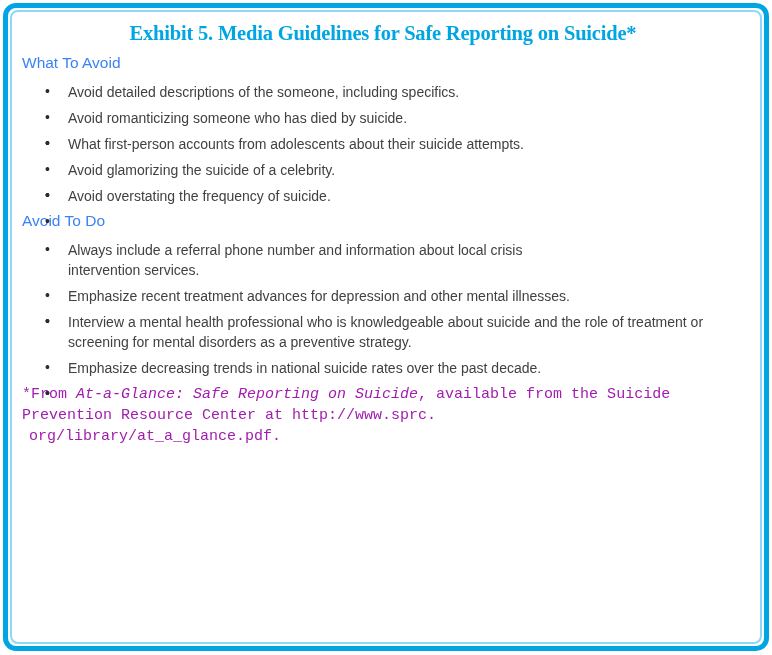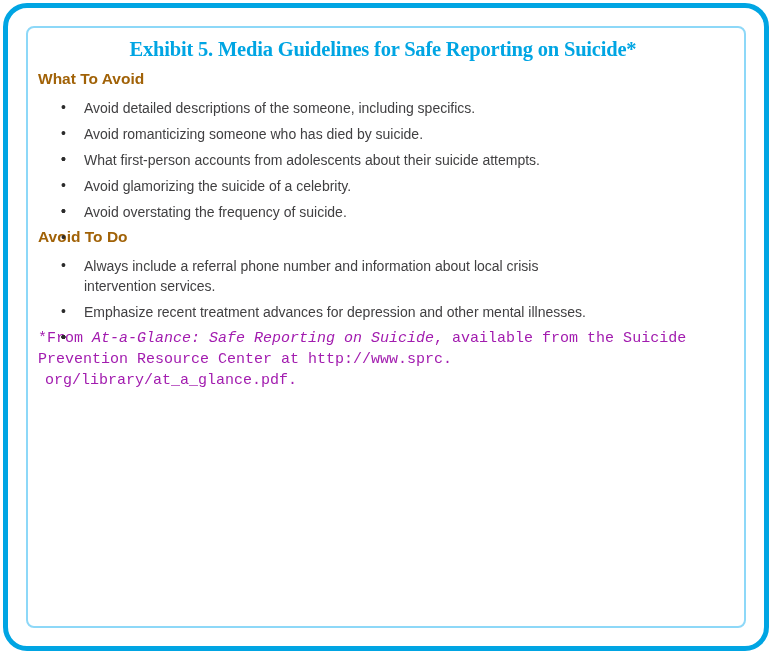"Exhibit 5. Media Guidelines for" .exhibit-box { border-radius: 24px -> 13px; padding: 18px -> 2px }
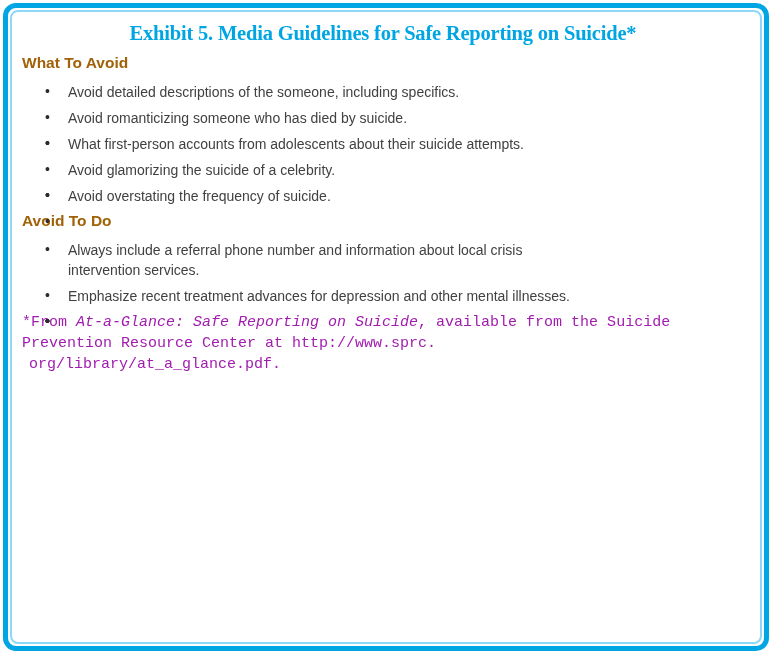"What To Avoid" .section-heading { color: #a16207 -> #3b82f6; font-weight: bold -> normal }
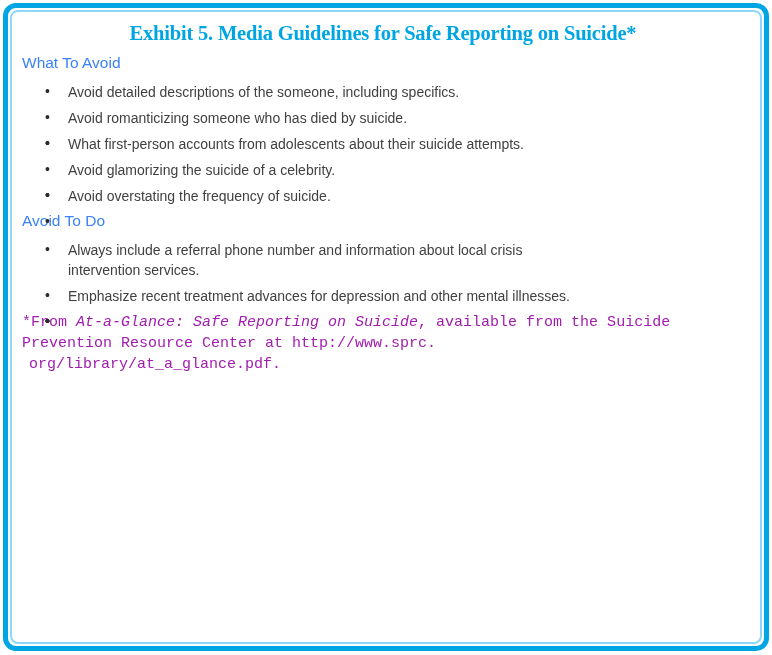"Interview a mental health professional" span.li-text { html: none -> <span>Interview a mental health professional who is knowledgeable about suicide and the role of treatment or screening for mental disorders as a preventive strategy.</span> }
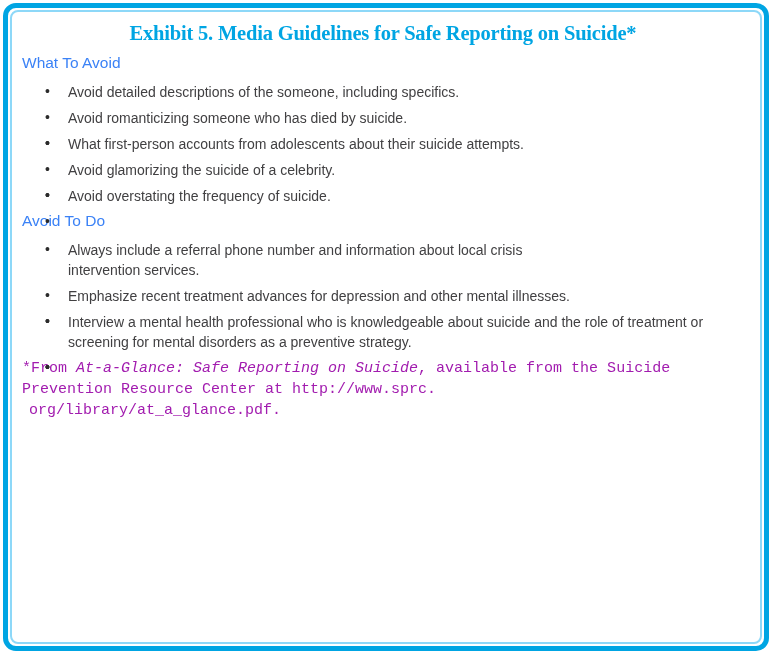"Emphasize decreasing trends in national" span.li-text { html: none -> <span>Emphasize decreasing trends in national suicide rates over the past decade.</span> }
